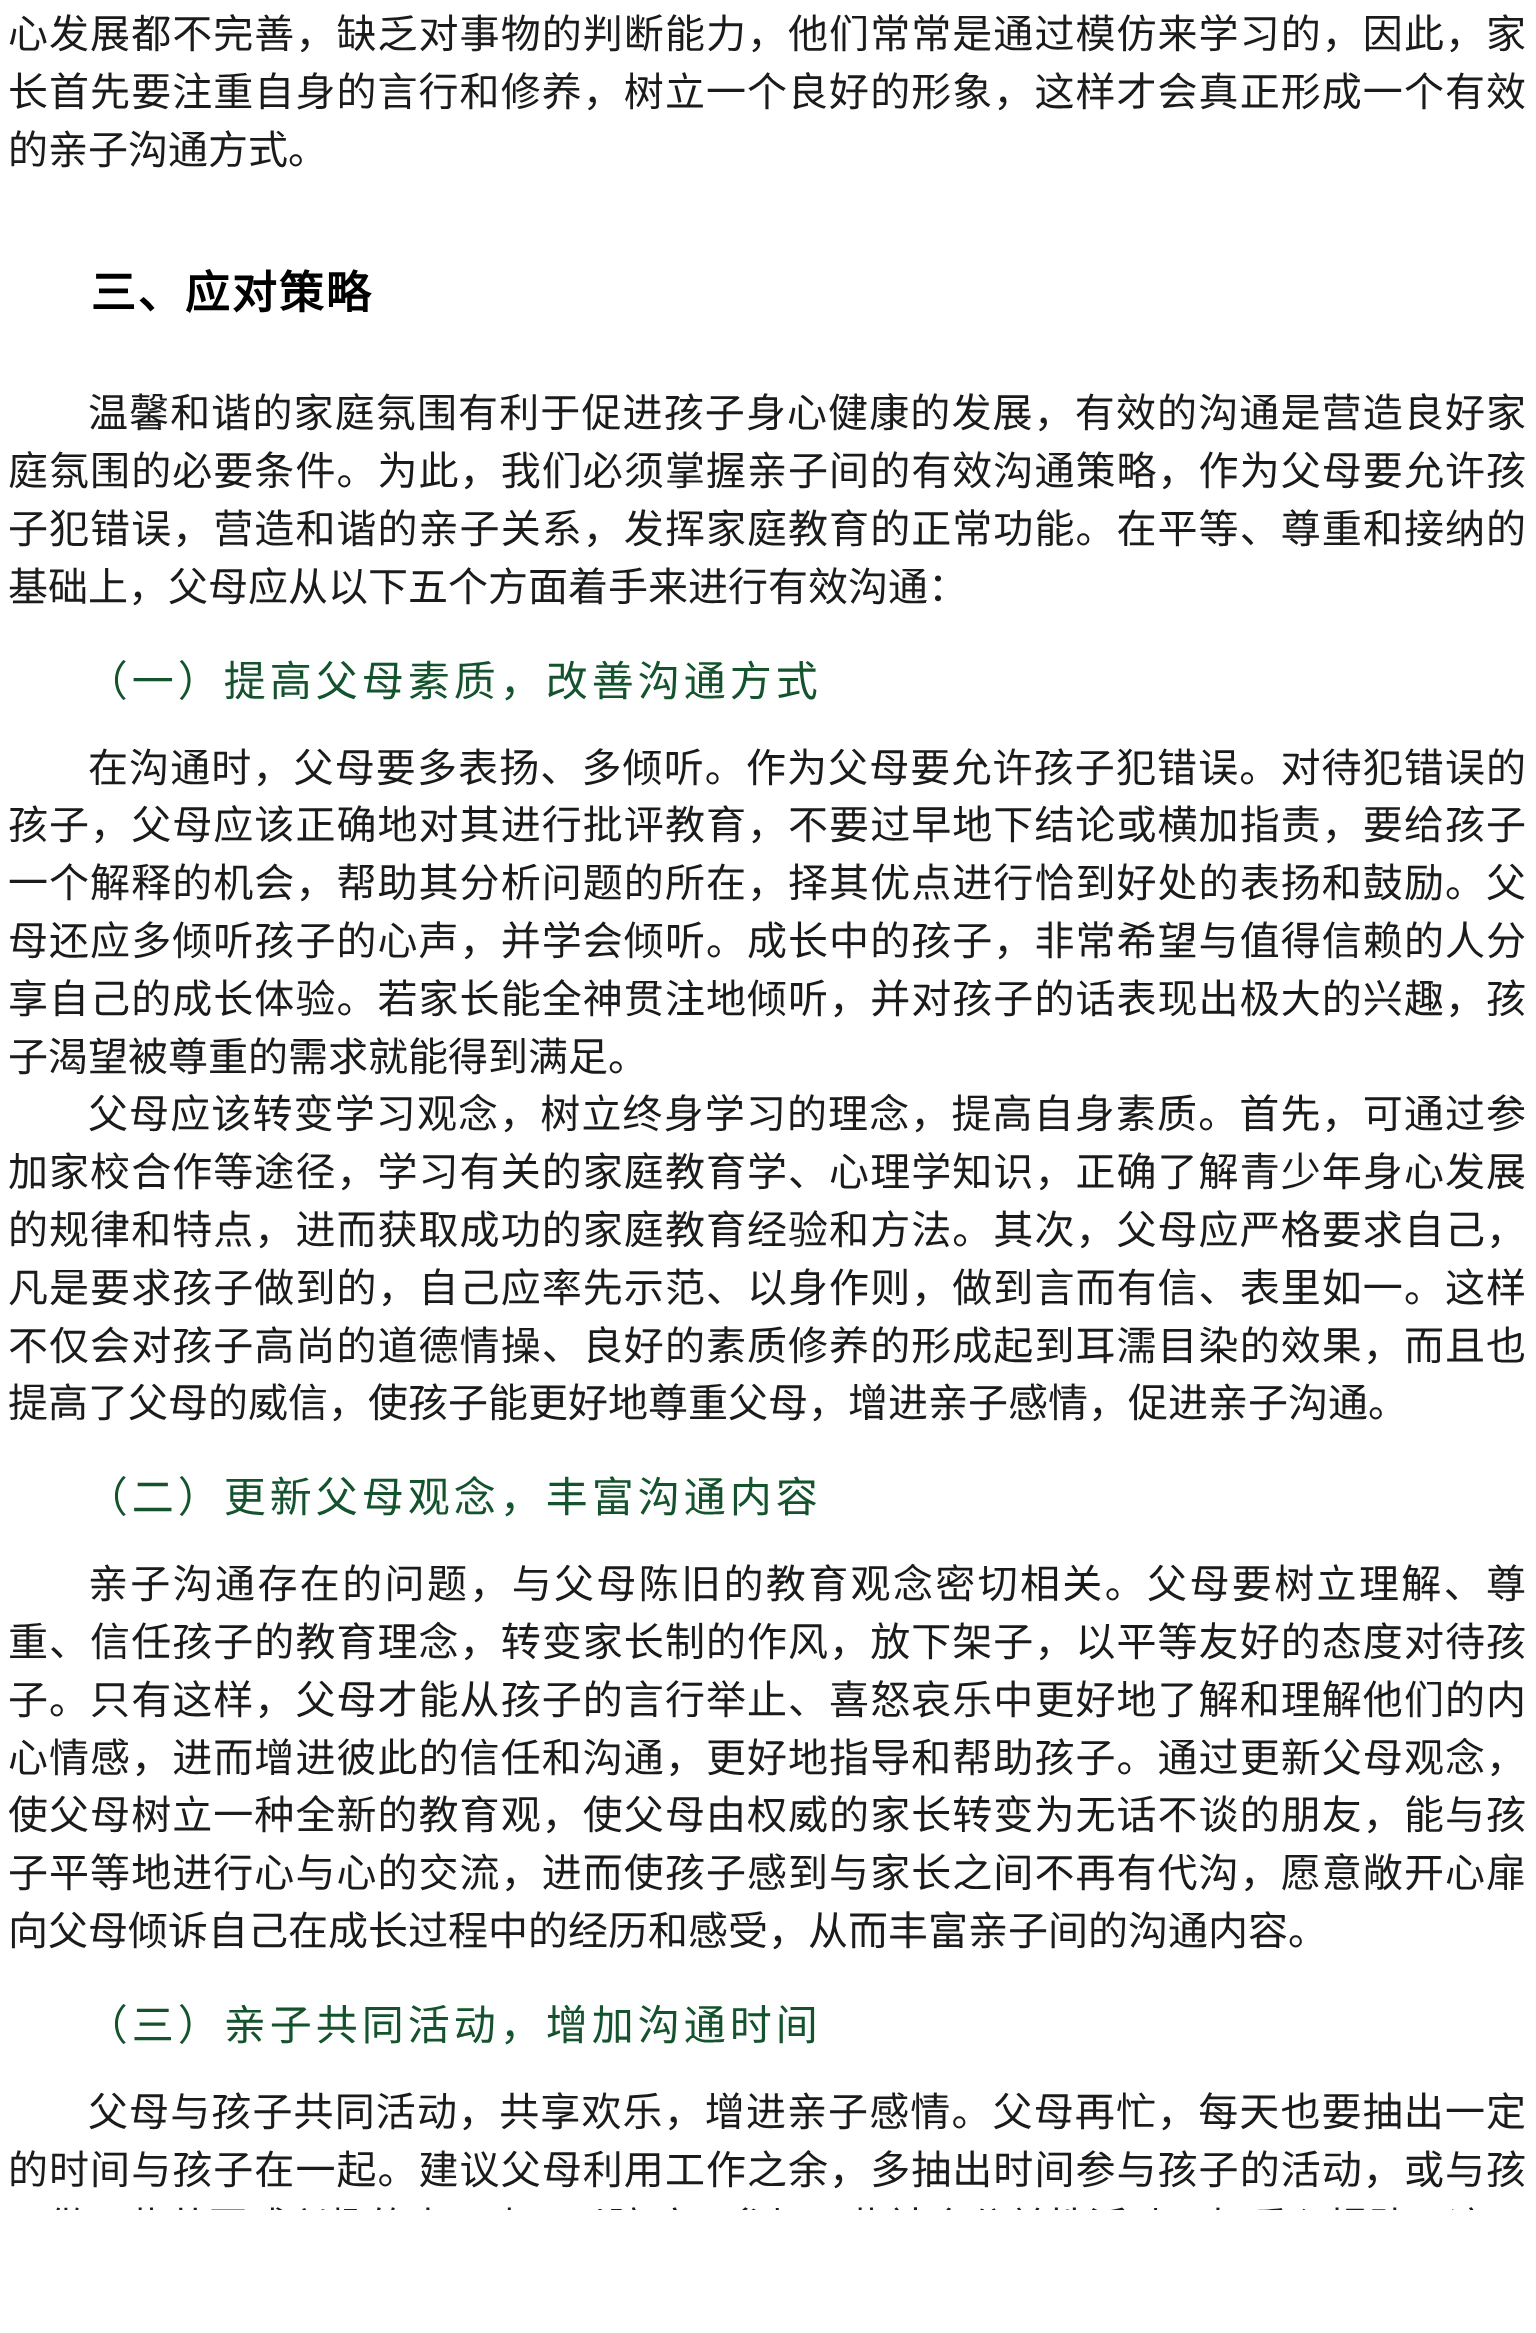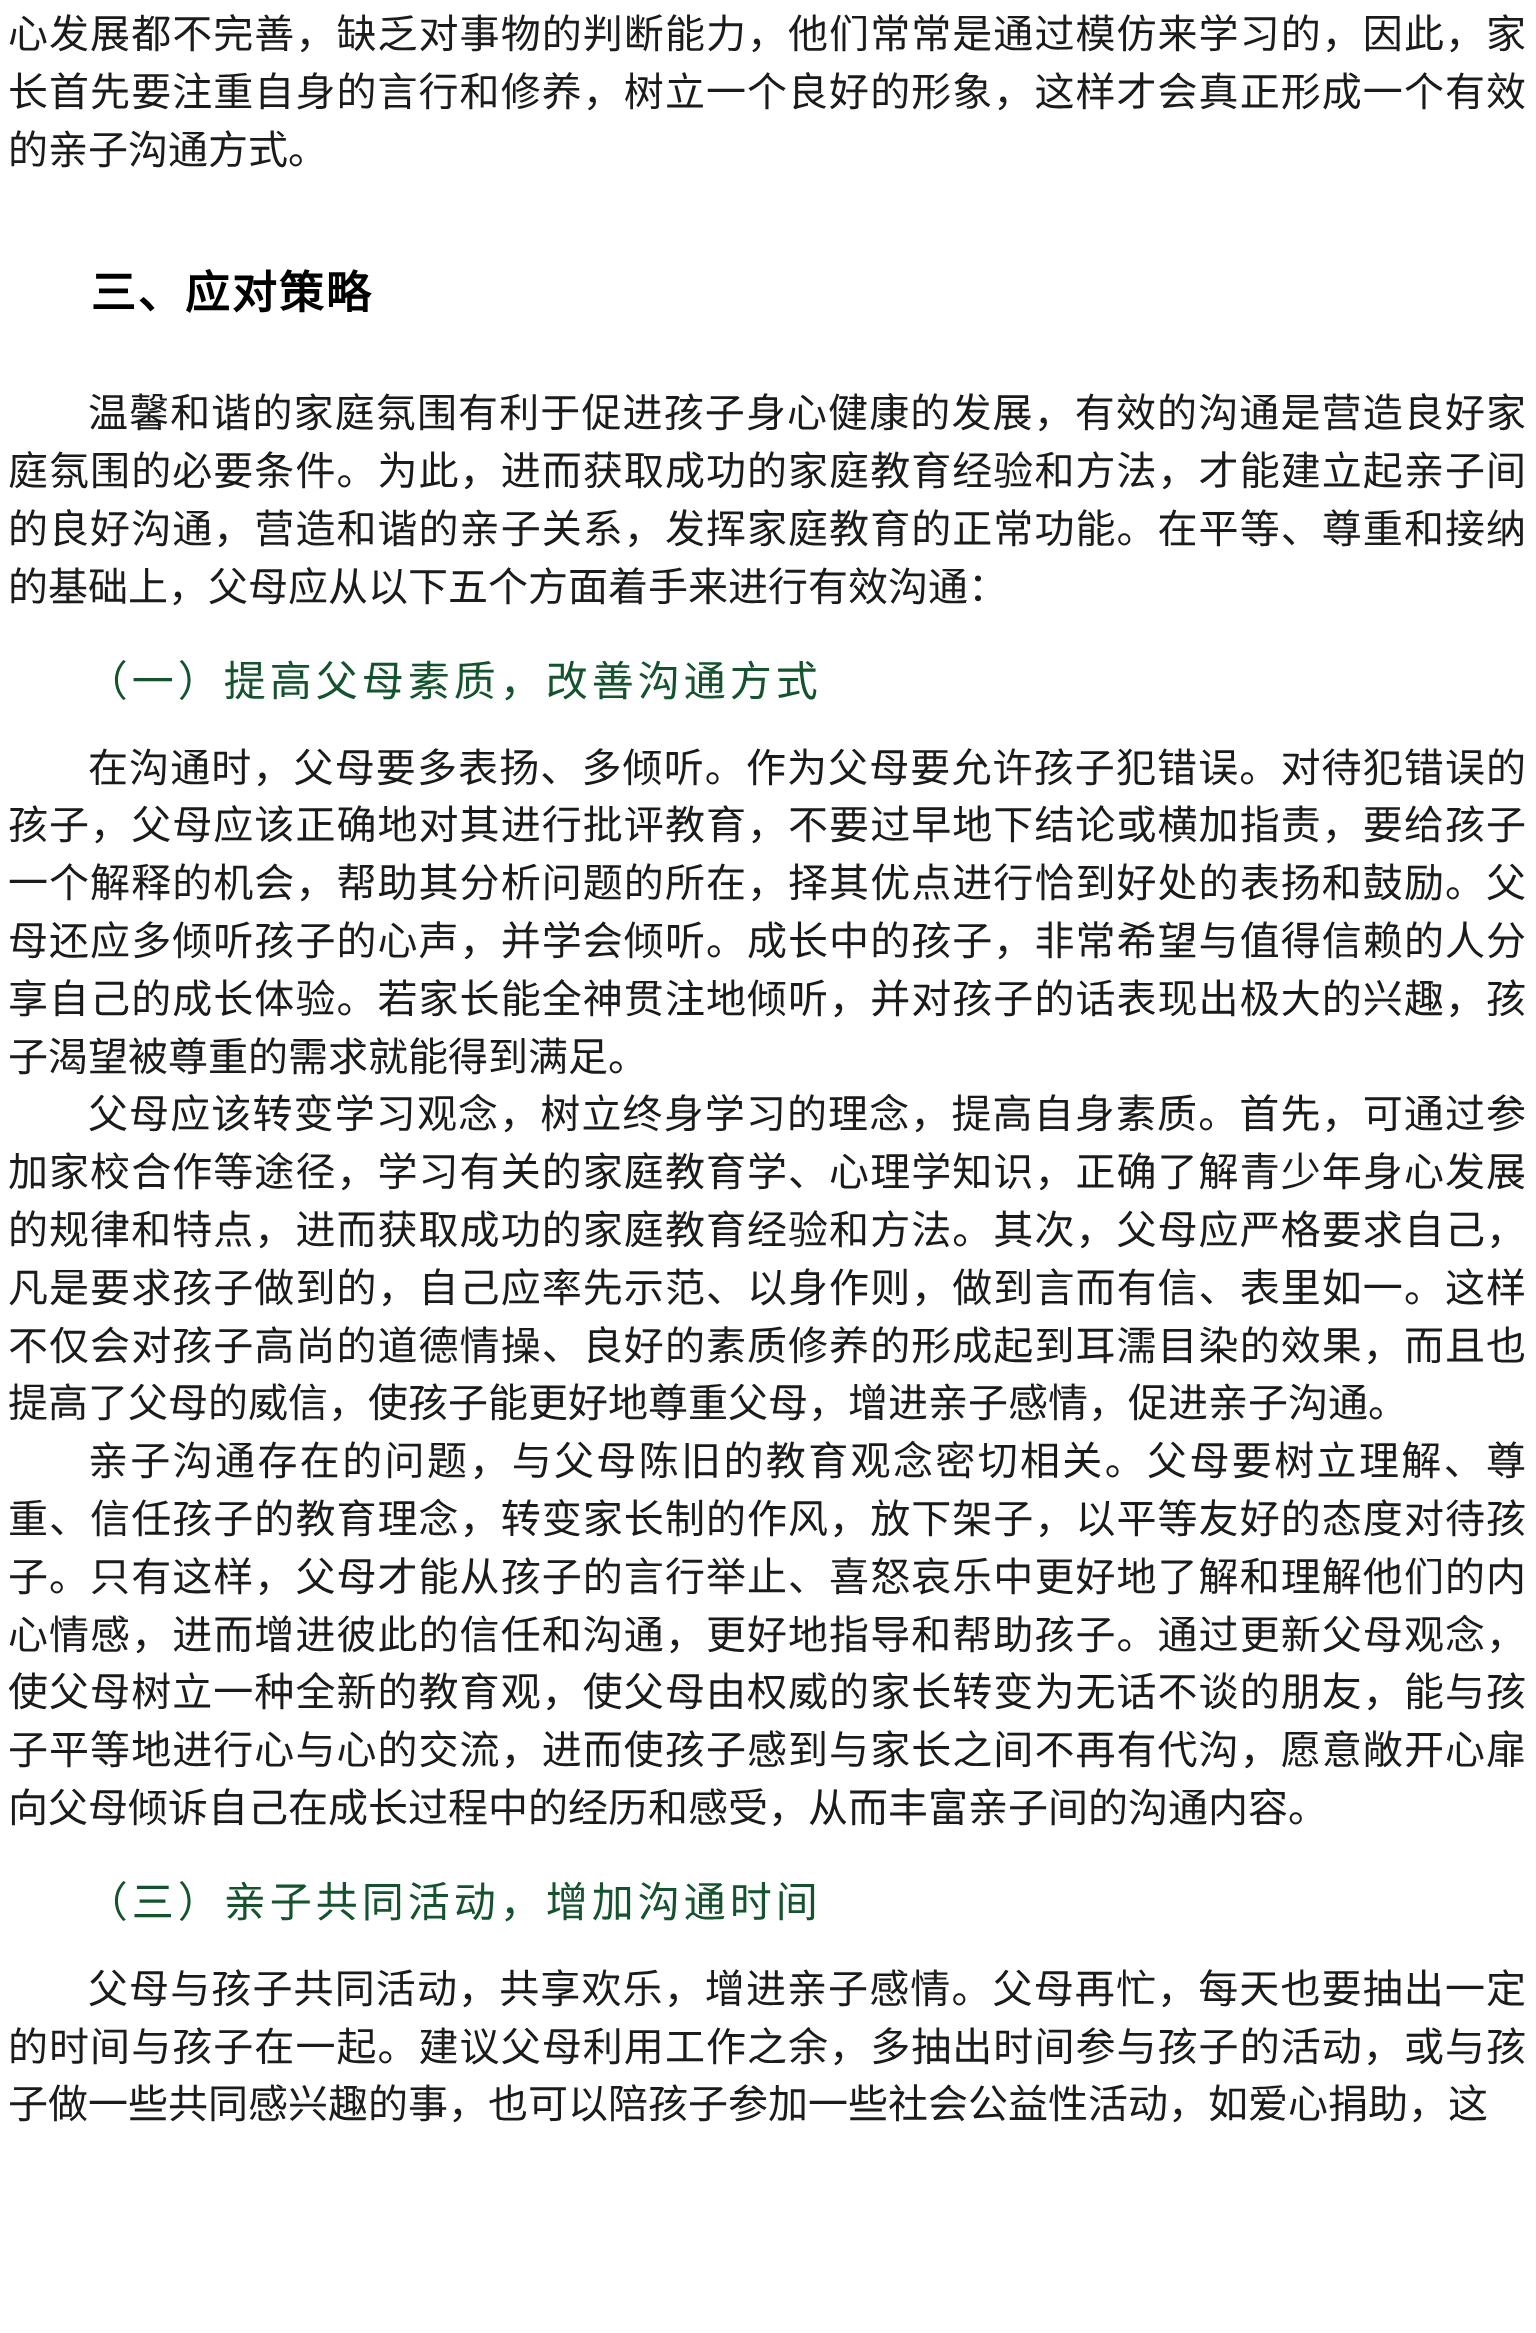"温馨和谐的家庭氛围有利于促进孩子身心健康的发展，有效的沟通是营造良好家庭氛围的必" p.para { text: 进而获取成功的家庭教育经验和方法，才能建立起亲子间的良好沟通 -> 我们必须掌握亲子间的有效沟通策略，作为父母要允许孩子犯错误 }
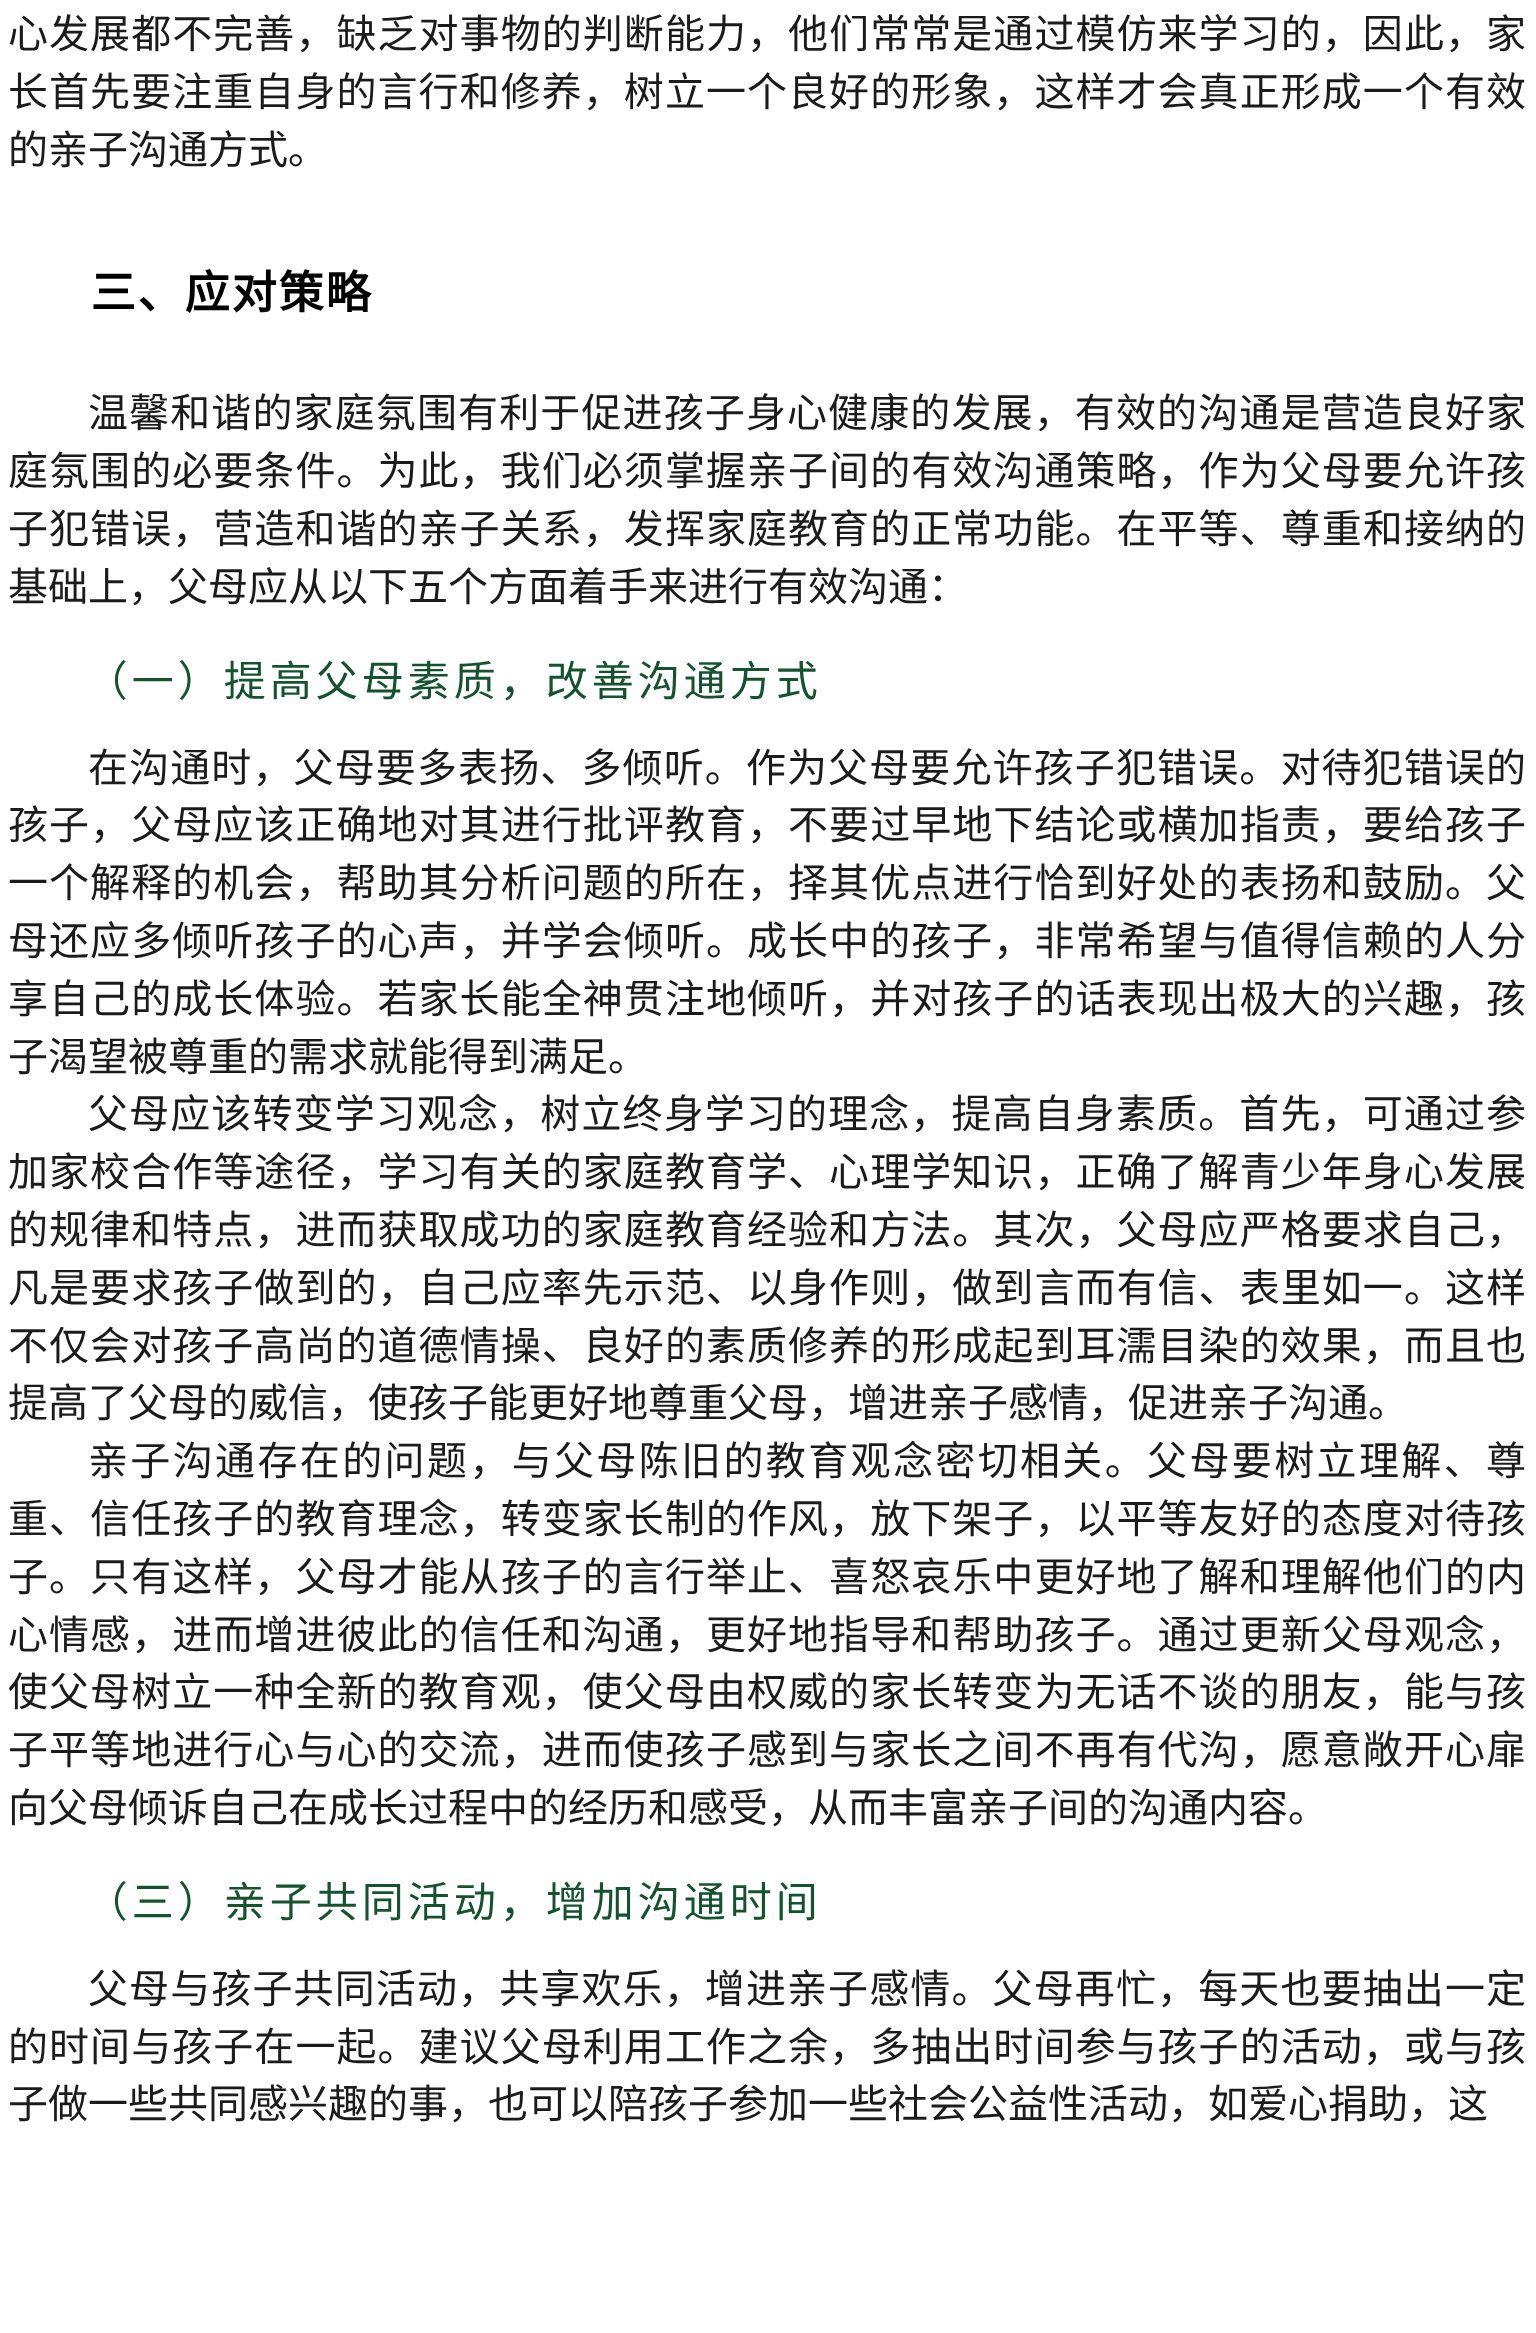"（二）更新父母观念，丰富沟通内容" h3.heading-2 { html: none -> <h3>（二）更新父母观念，丰富沟通内容</h3> }
